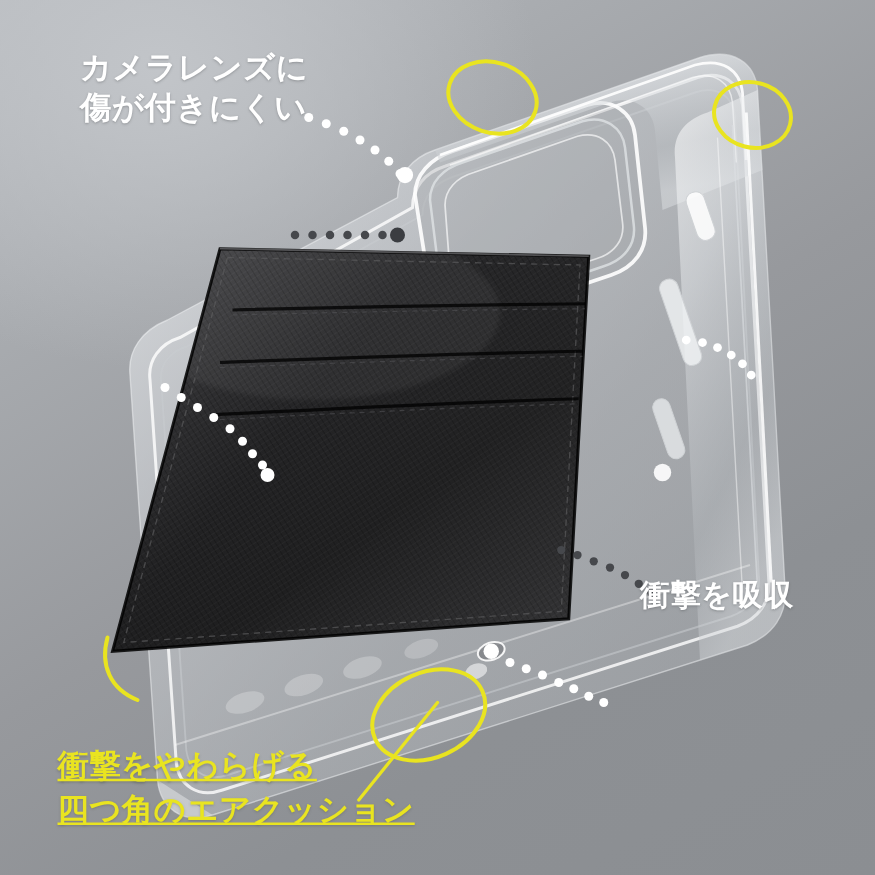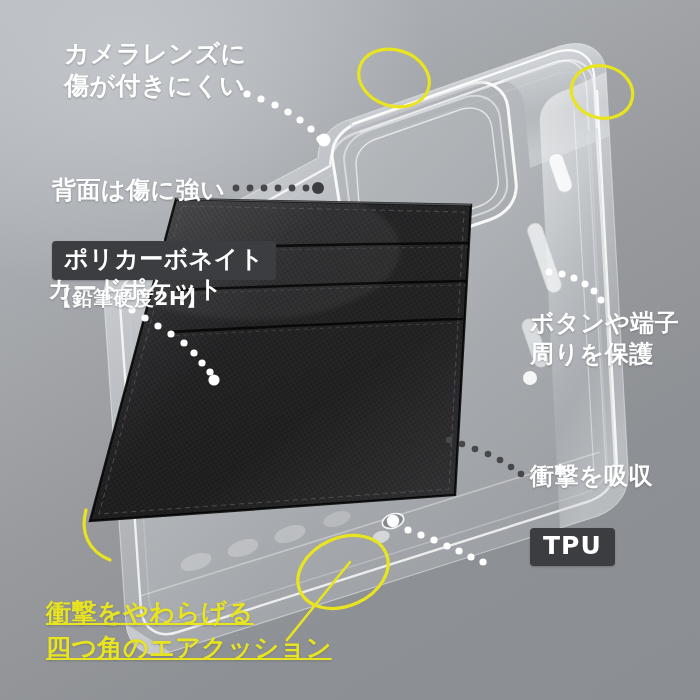"背面は傷に強い" div.ann { html: <div> <span>背面は傷に強い</span><br> <span>ポリカーボネイト</span> <span>【鉛筆硬度2H】</span> </div> -> none }
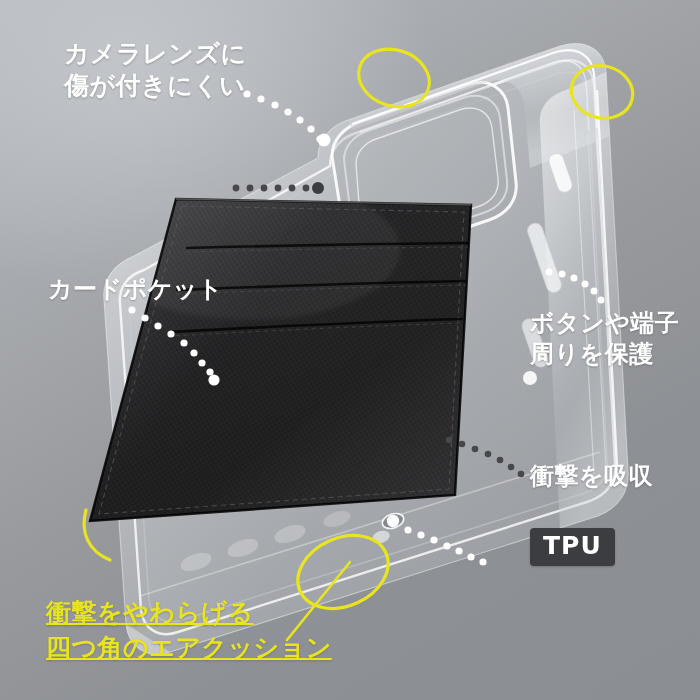"カードポケット" div.ann { html: <div>カードポケット</div> -> none }
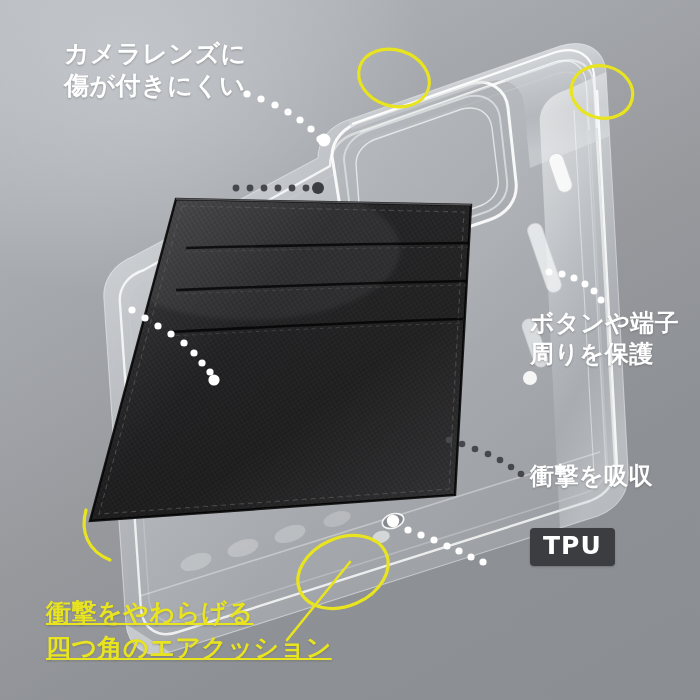"ボタンや端子" div.ann { html: <div>ボタンや端子 周りを保護</div> -> none }
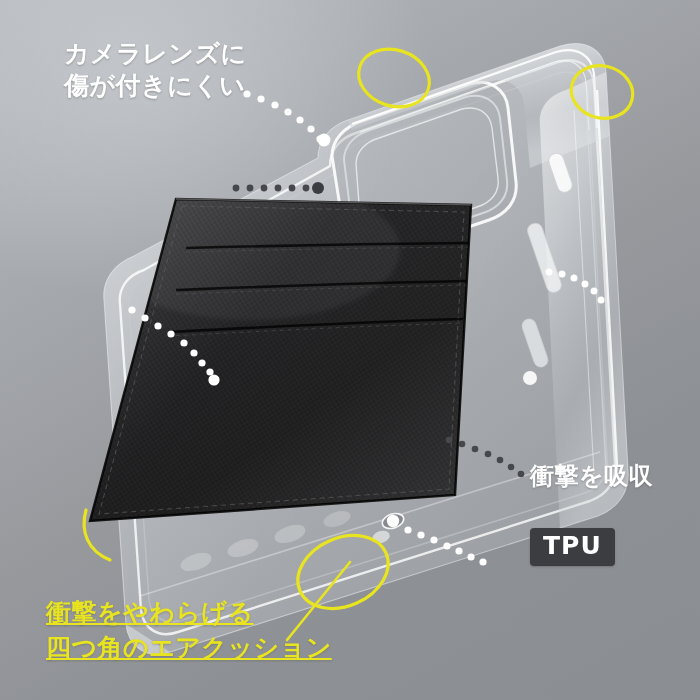"衝撃を吸収" .ann.t5 { left: 530px -> 512px }
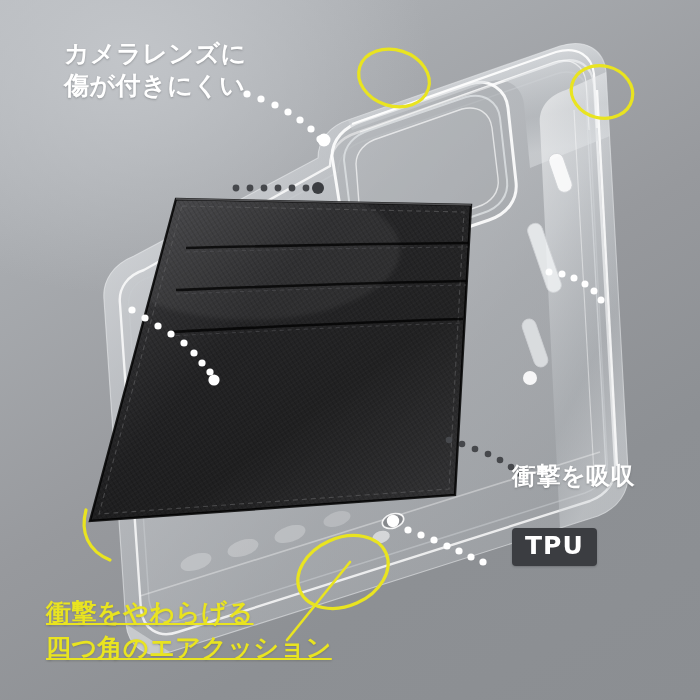"TPU" span.badge { html: <span>TPU</span> -> none }
